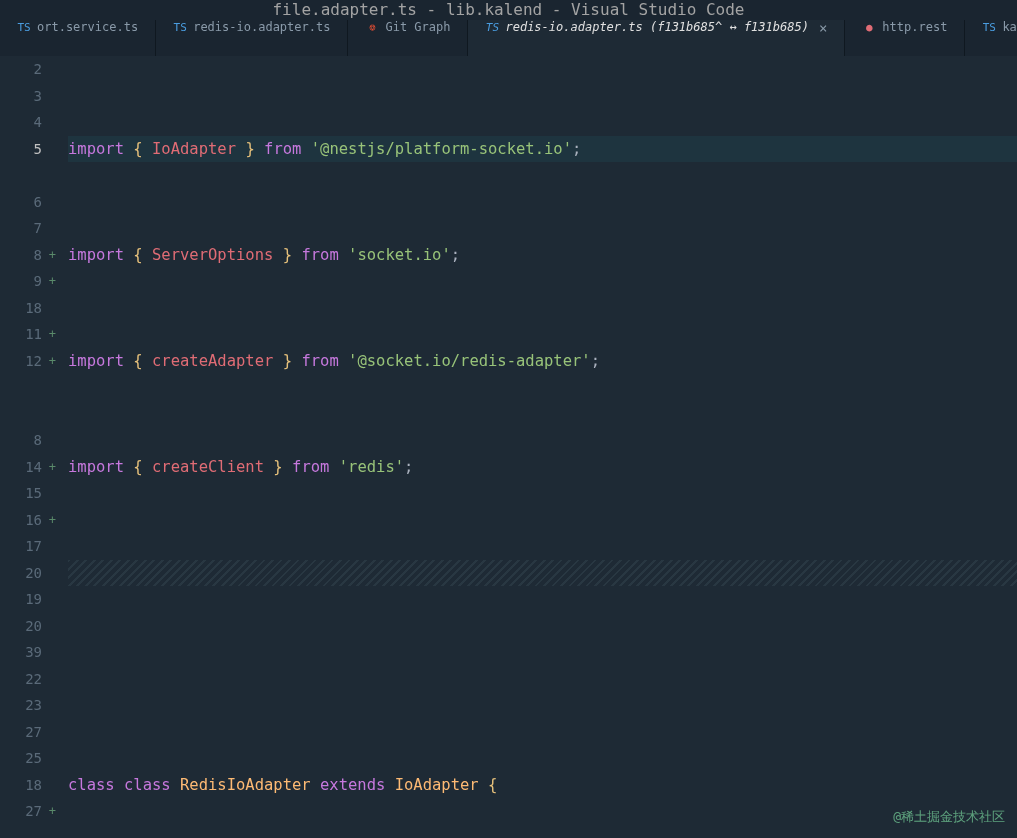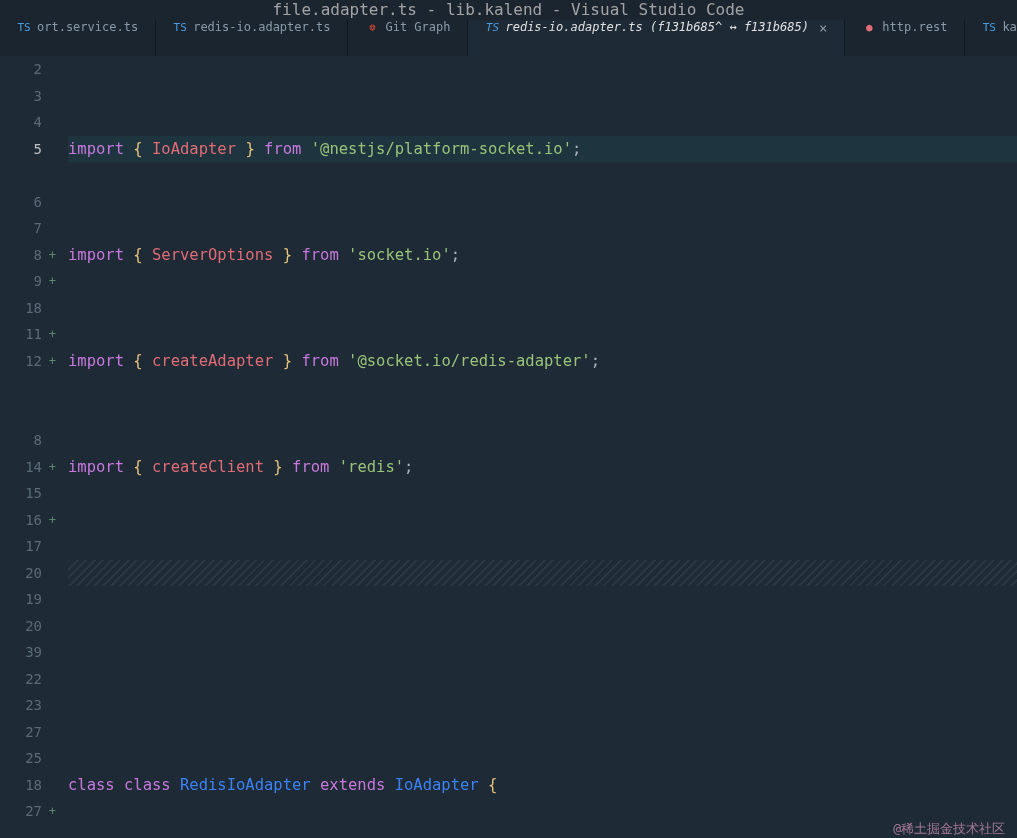"RedisIoAdapter" .cls { color: #3b82f6 -> #fdba74 }
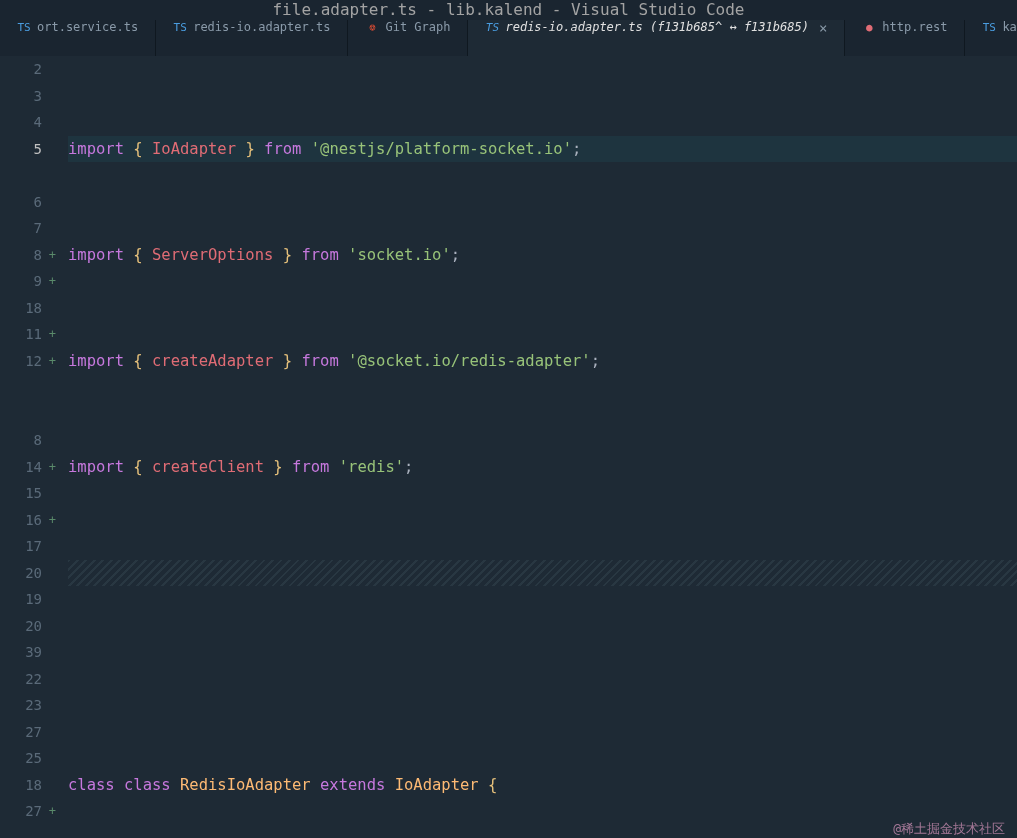"@稀土掘金技术社区" .watermark { bottom: 0 -> 12px; color: #f9a8d4 -> #86efac }
